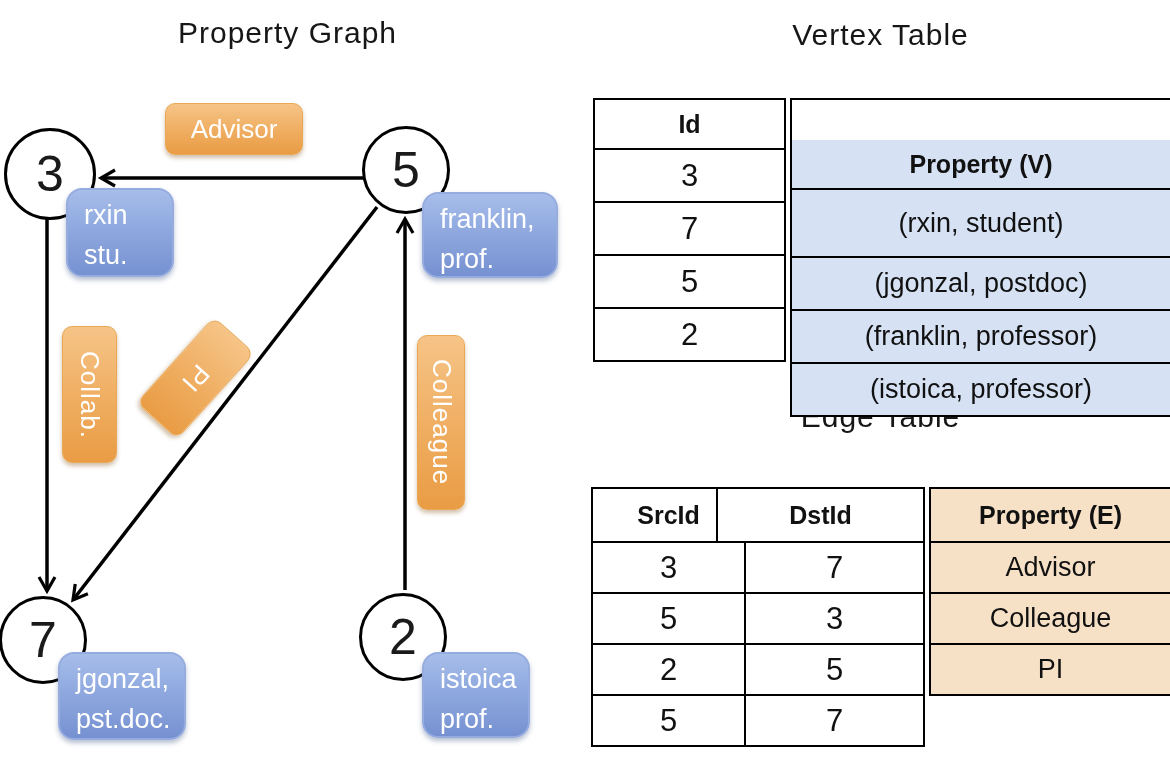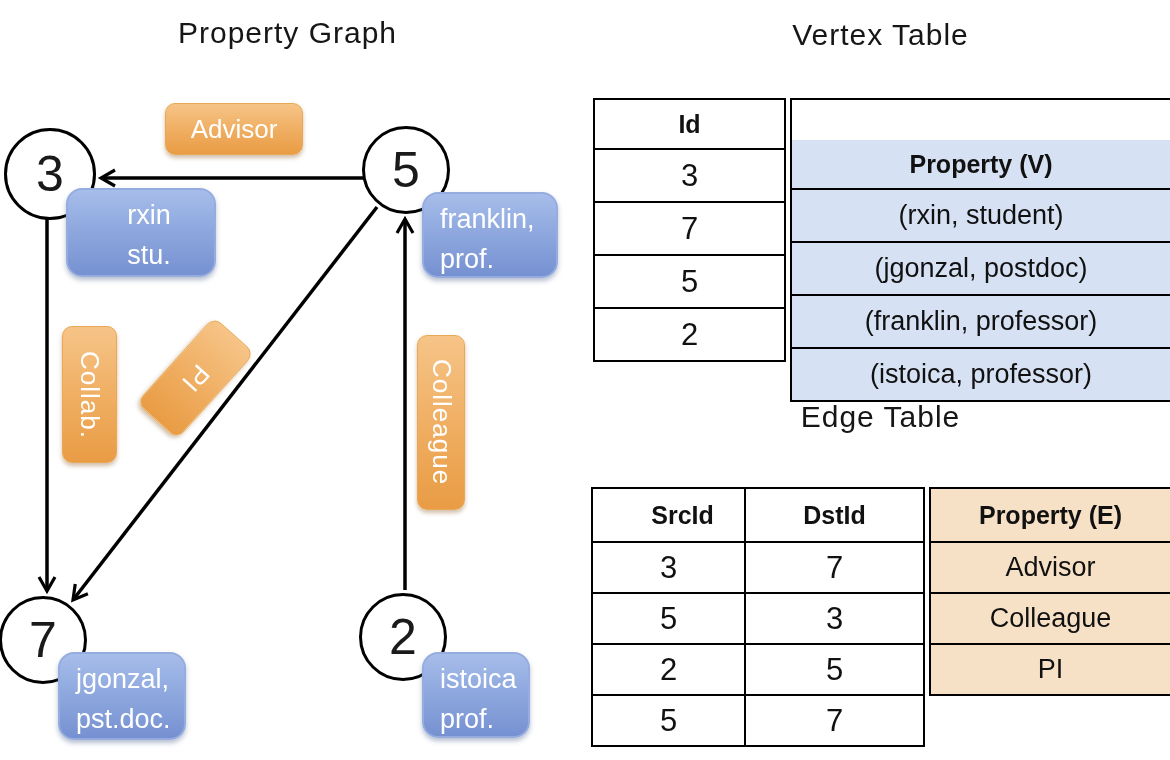"rxin" div.pbox { text-align: center -> none; width: 150px -> 108px }
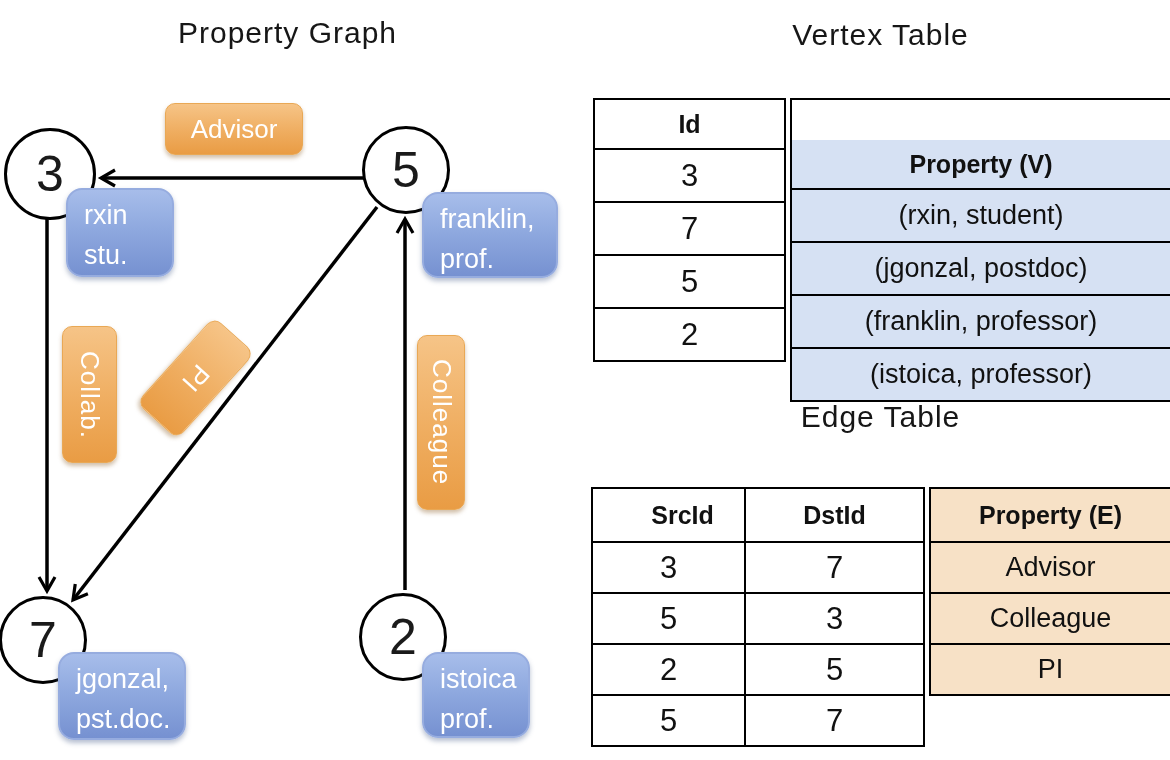"(rxin, student)" div.row { height: 53px -> 68px }
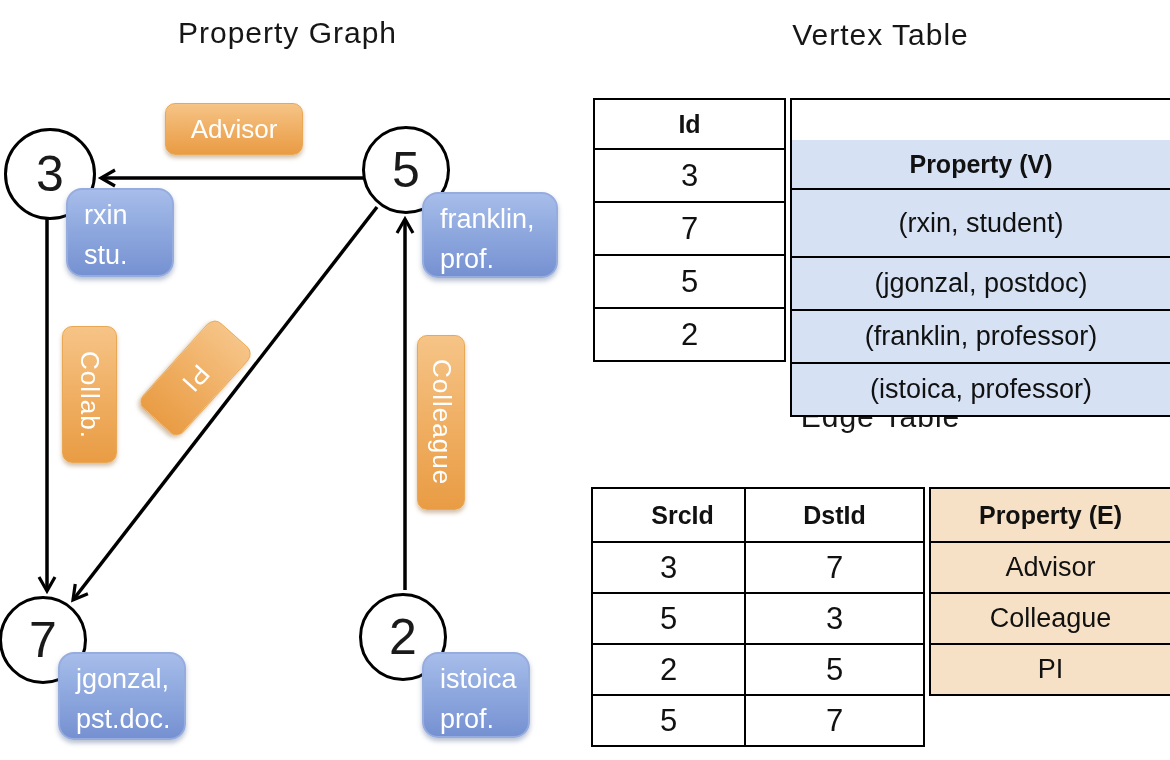"SrcId" div.cell { width: 151px -> 123px }
